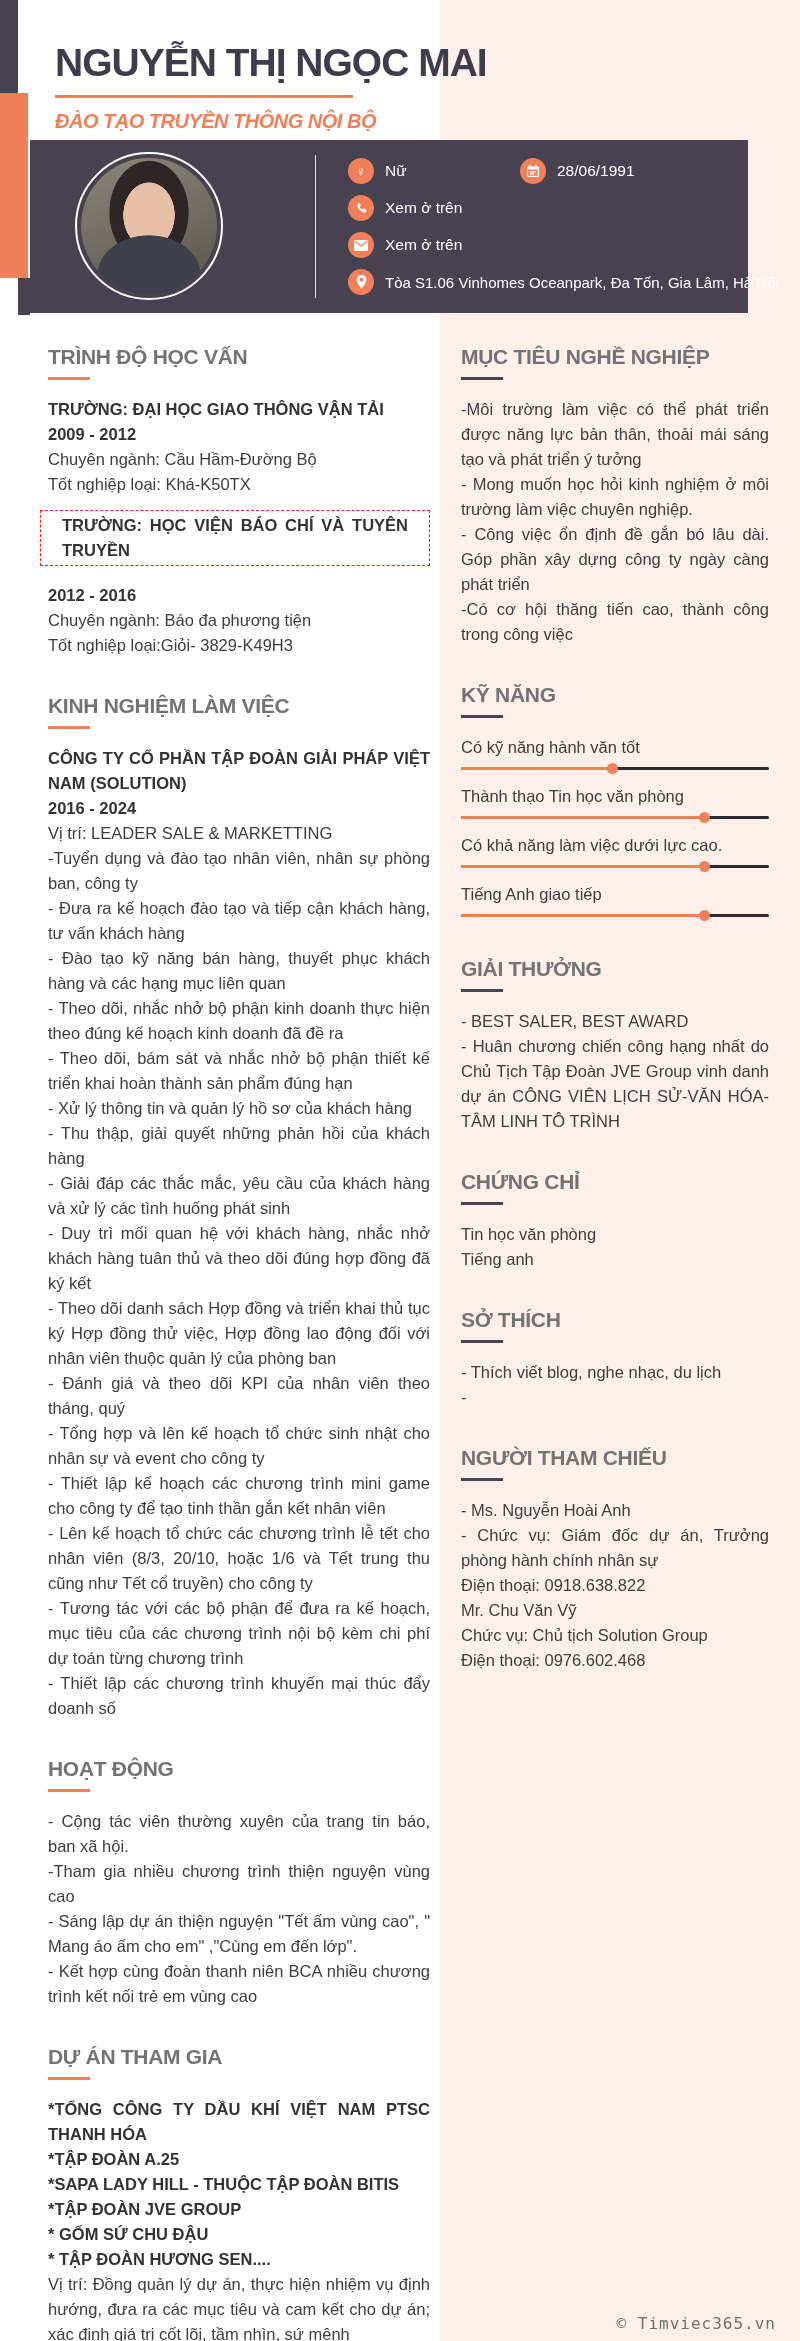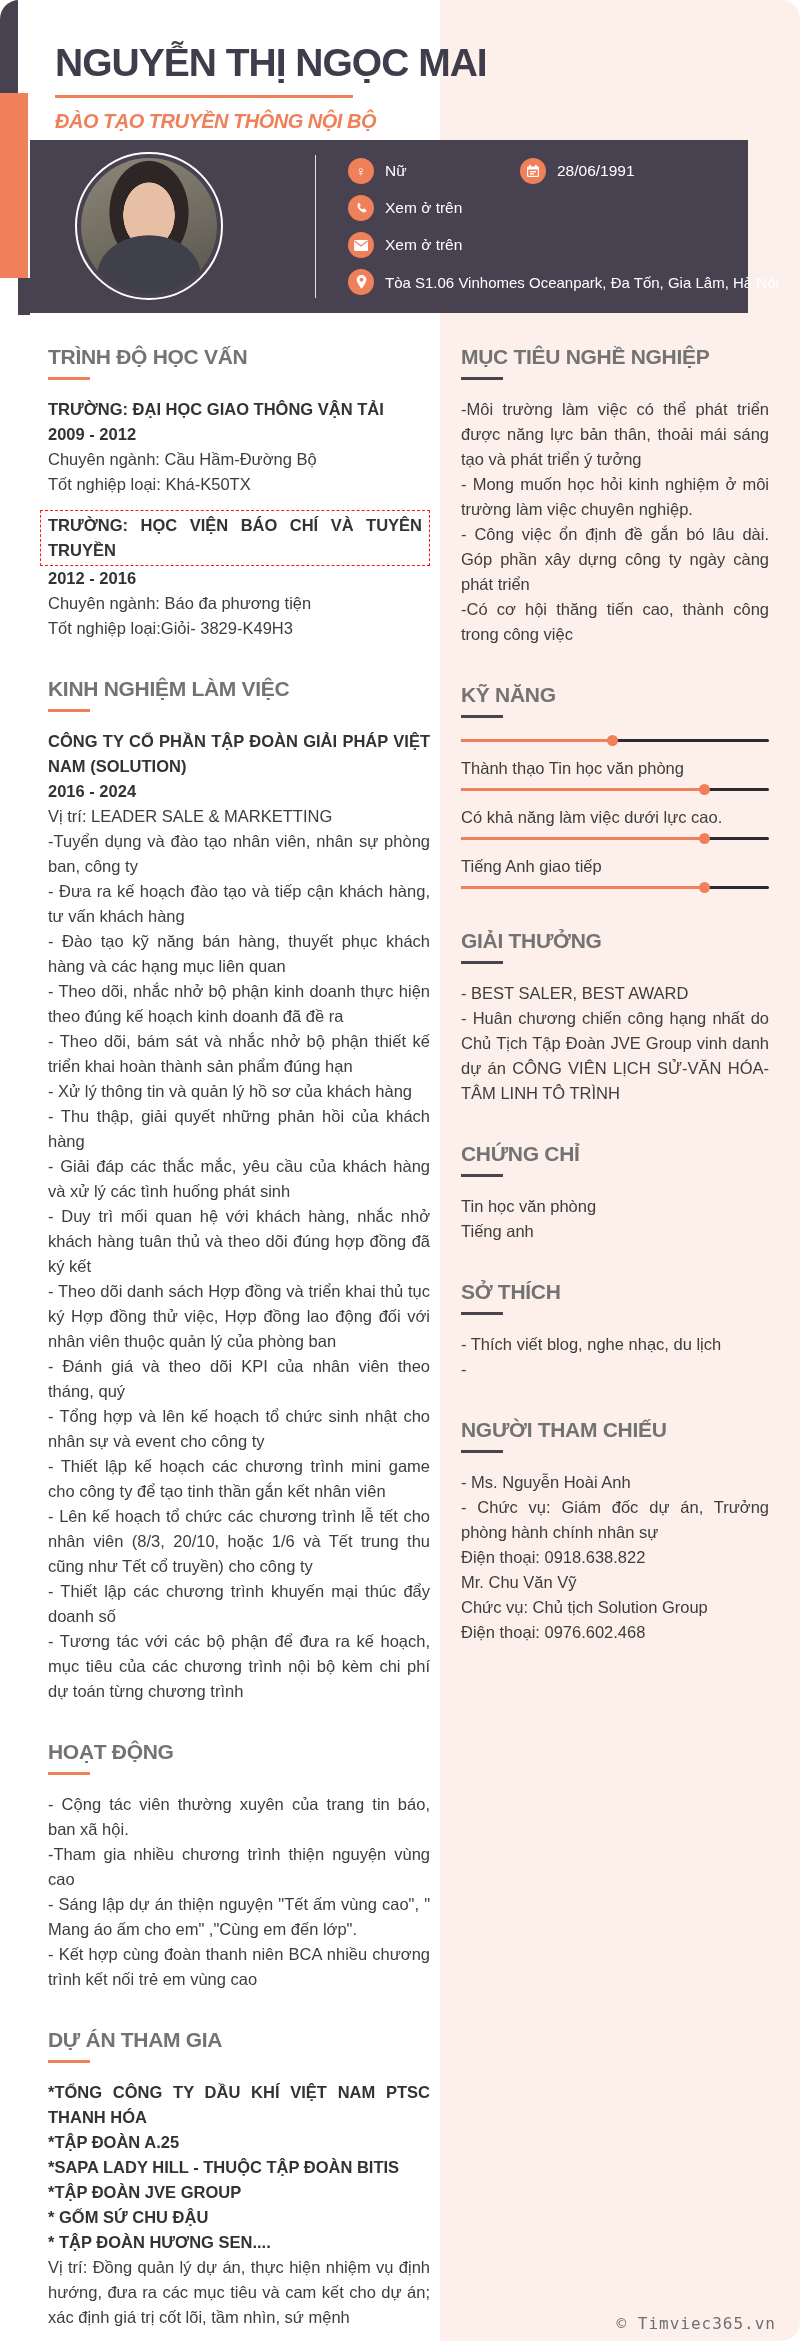"NGUYỄN THỊ NGỌC MAI" .page { border-radius: 19px -> none }
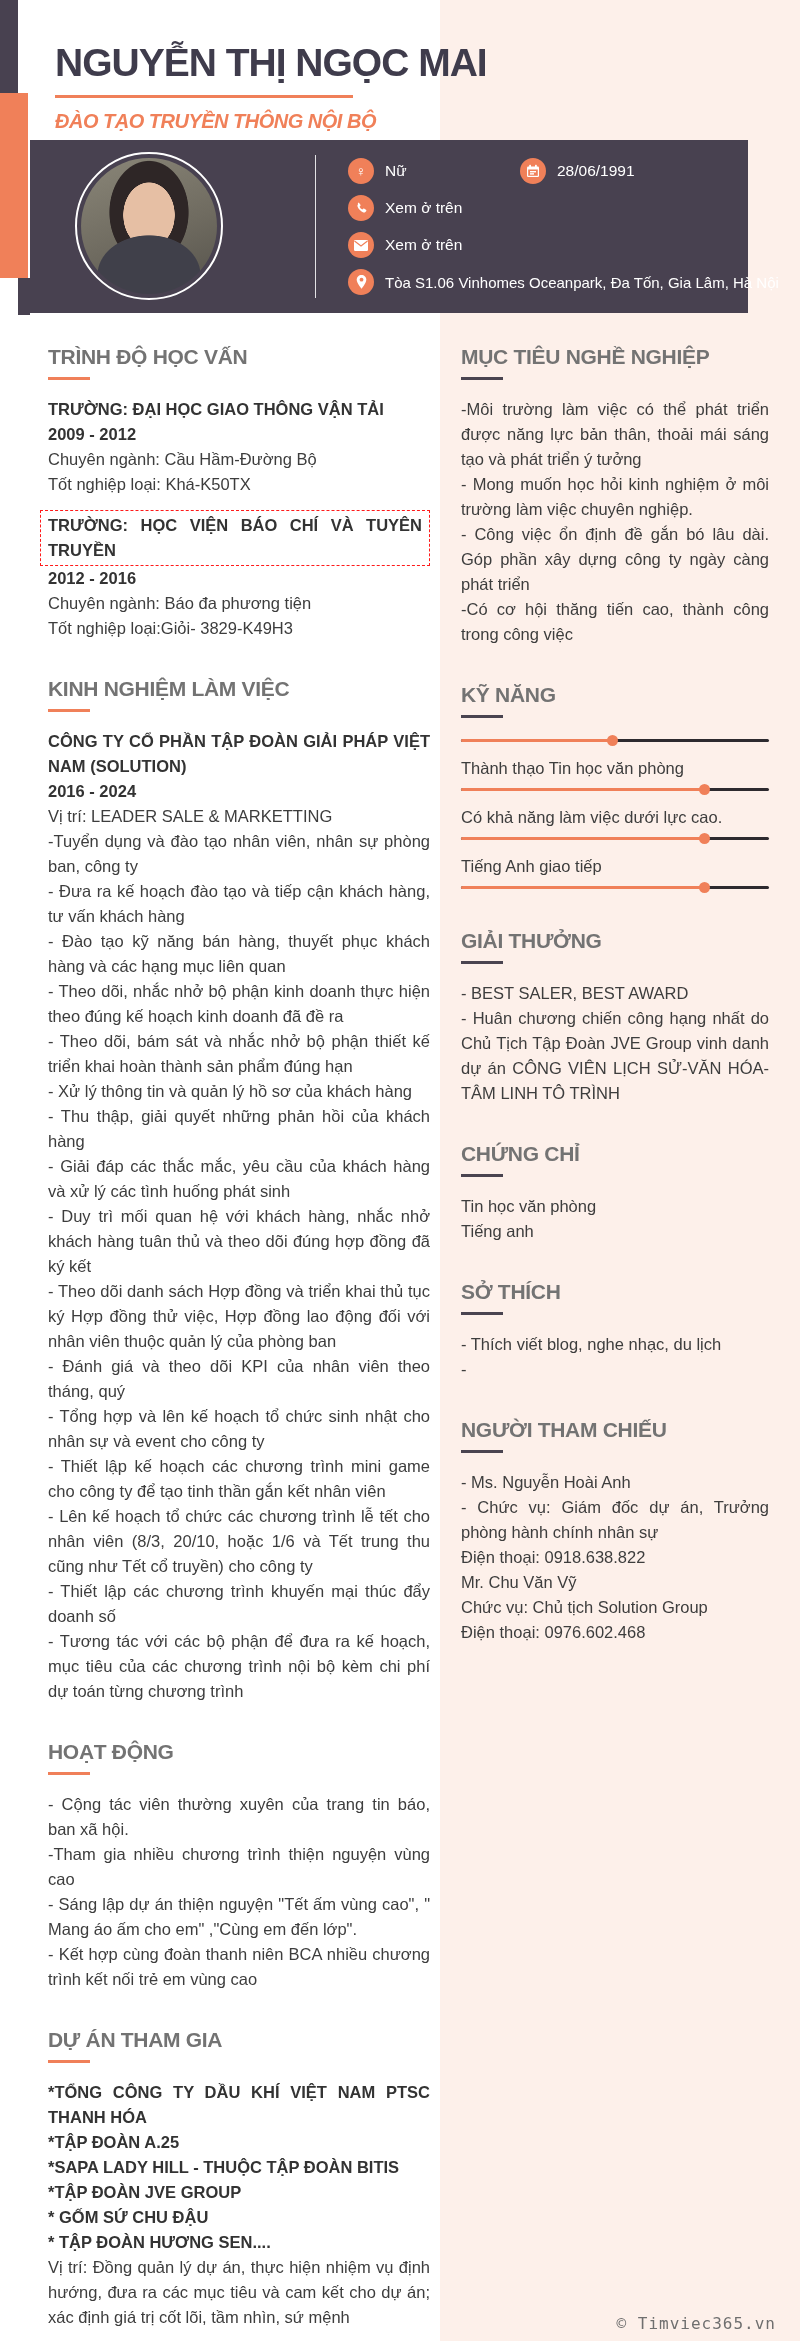"TRƯỜNG: HỌC VIỆN BÁO CHÍ" .highlight-box { margin: 0 0 0 -8px -> 0 0 17px -8px; padding: 2px 7px -> 2px 21px }
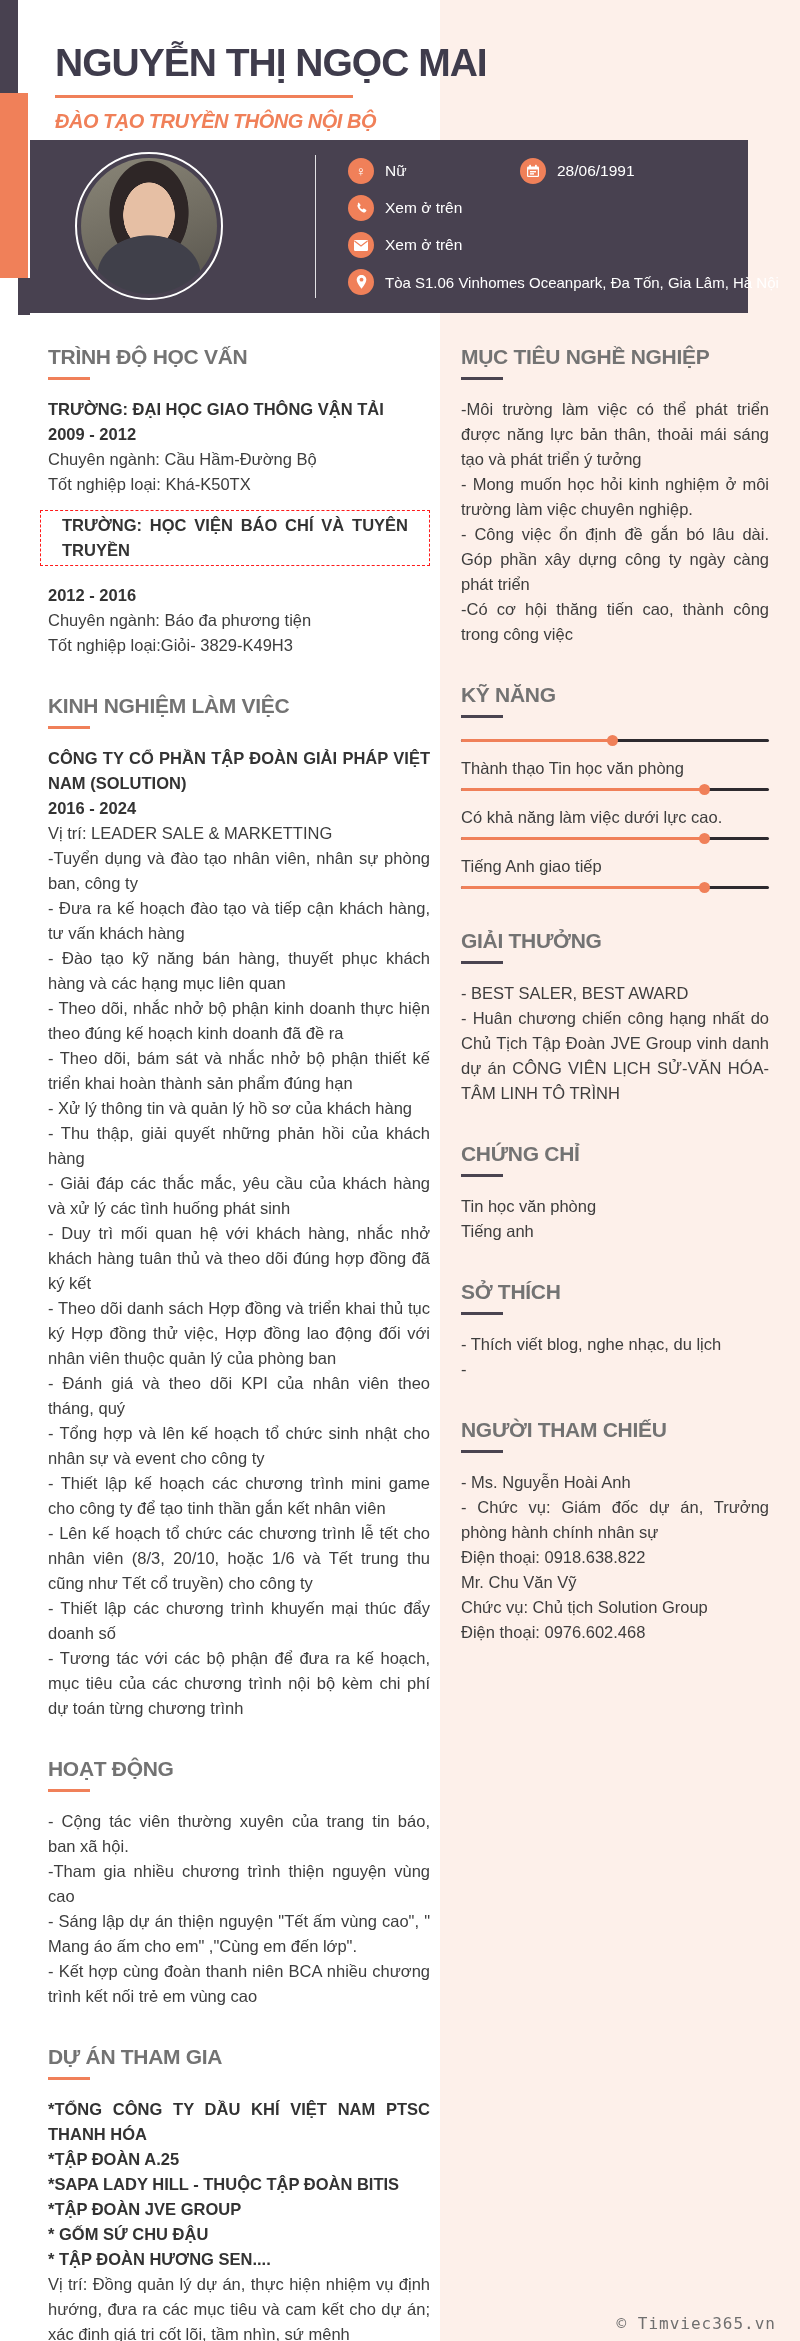"Có kỹ năng hành văn" div.skill-label { html: none -> <div>Có kỹ năng hành văn tốt</div> }
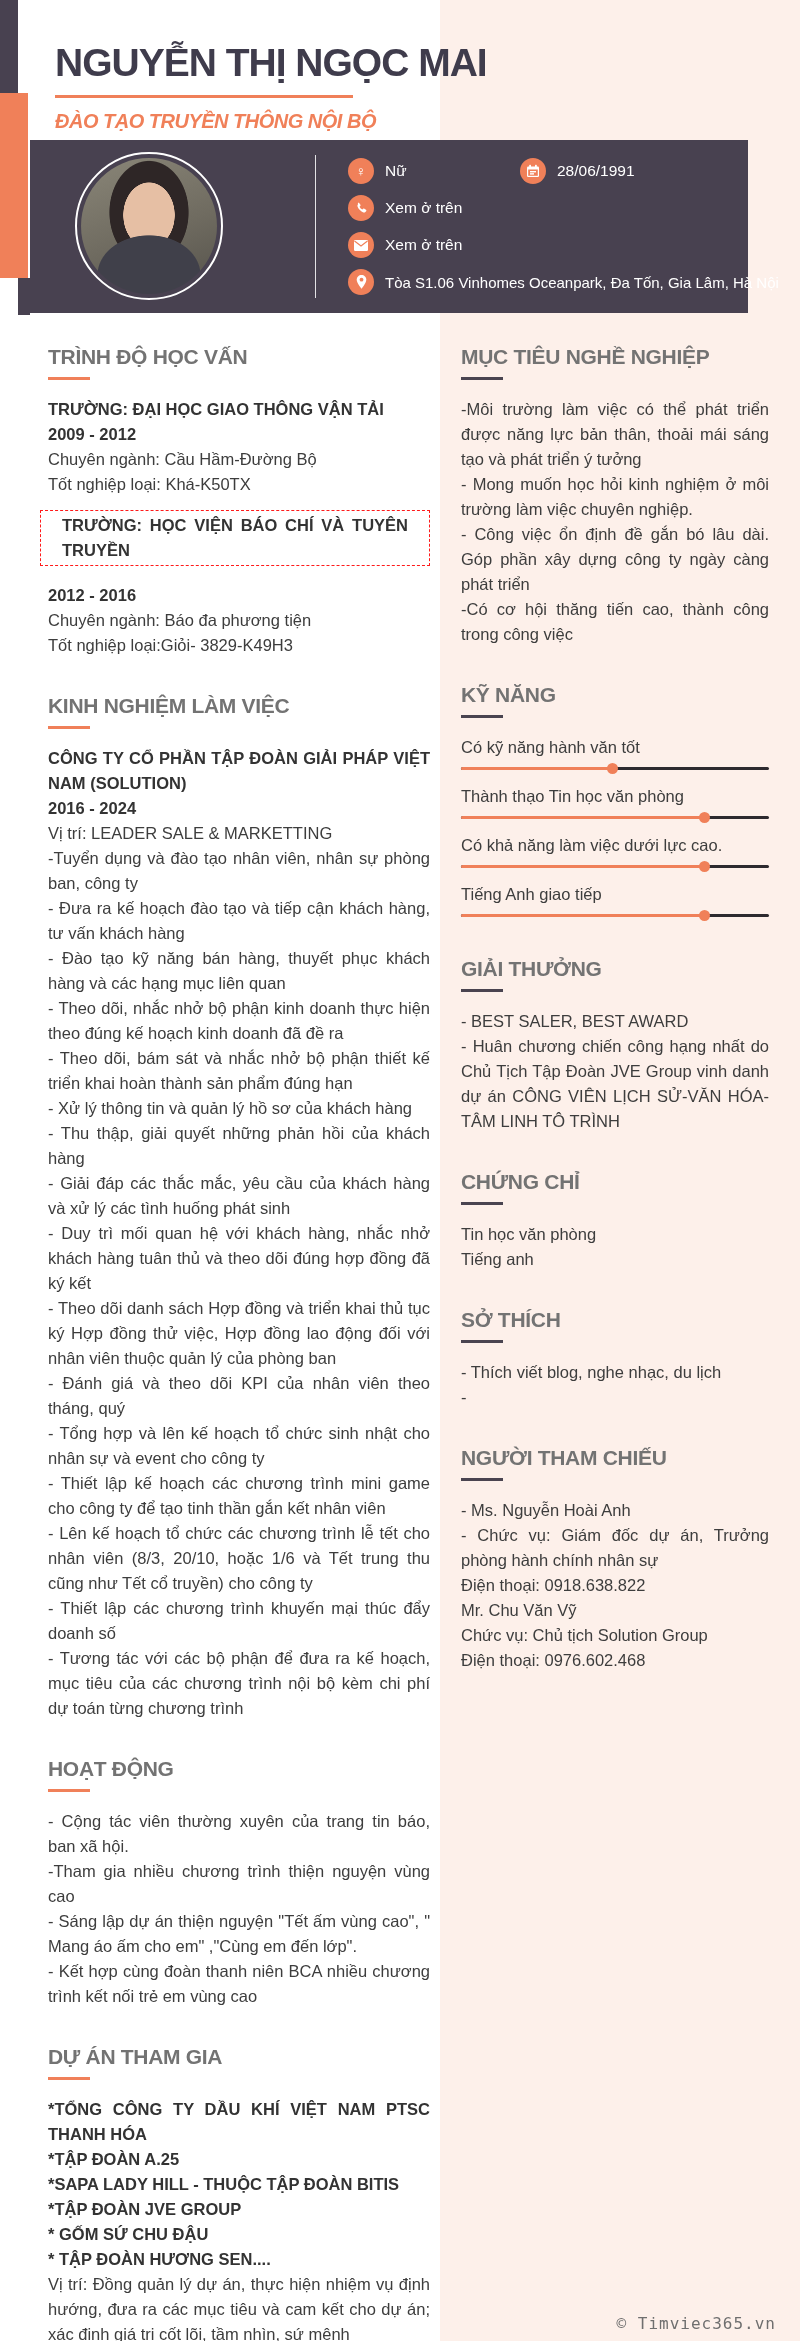"- Thiết lập các chương" p { order: before "- Tương tác với các" -> after "- Tương tác với các" }
